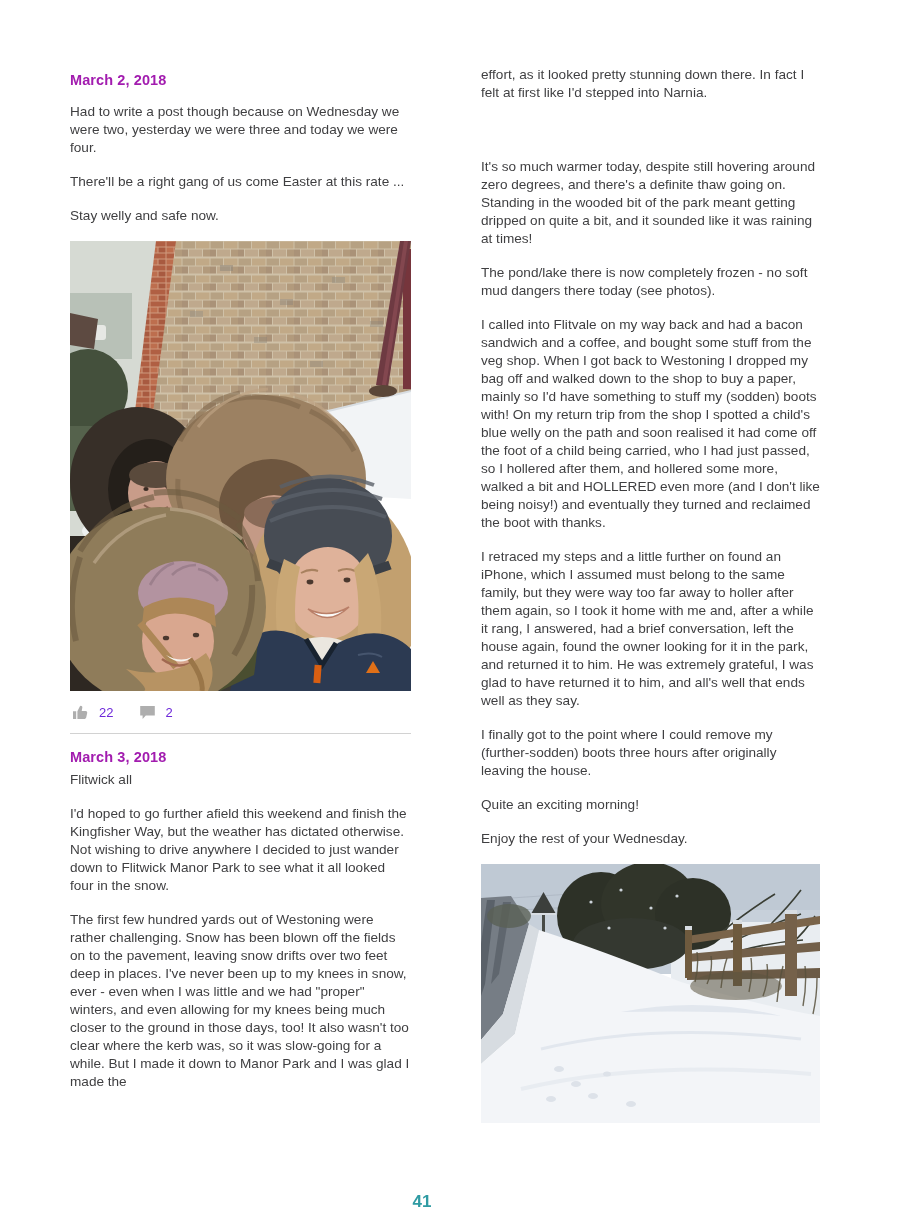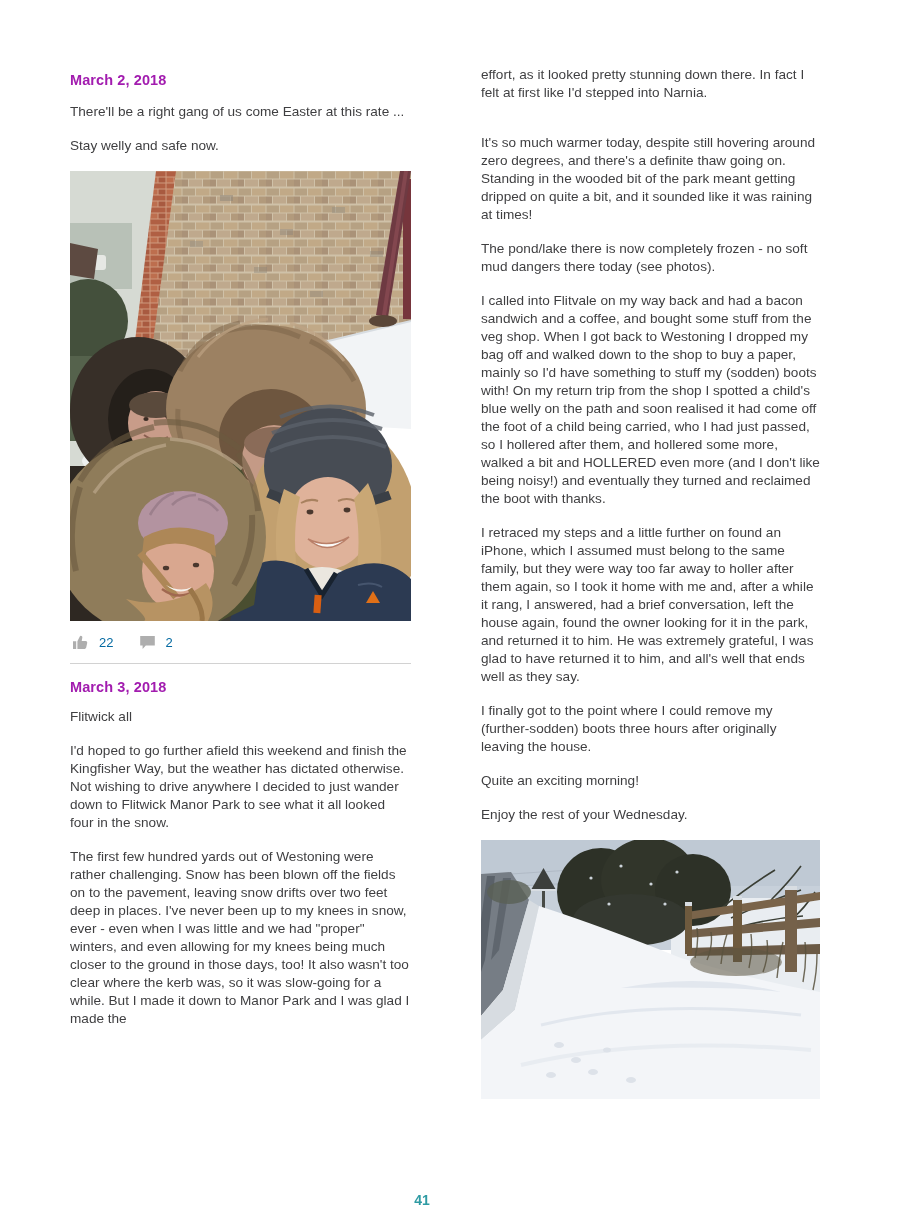"effort, as it looked pretty" p.gap-after { margin-bottom: 32px -> 56px }
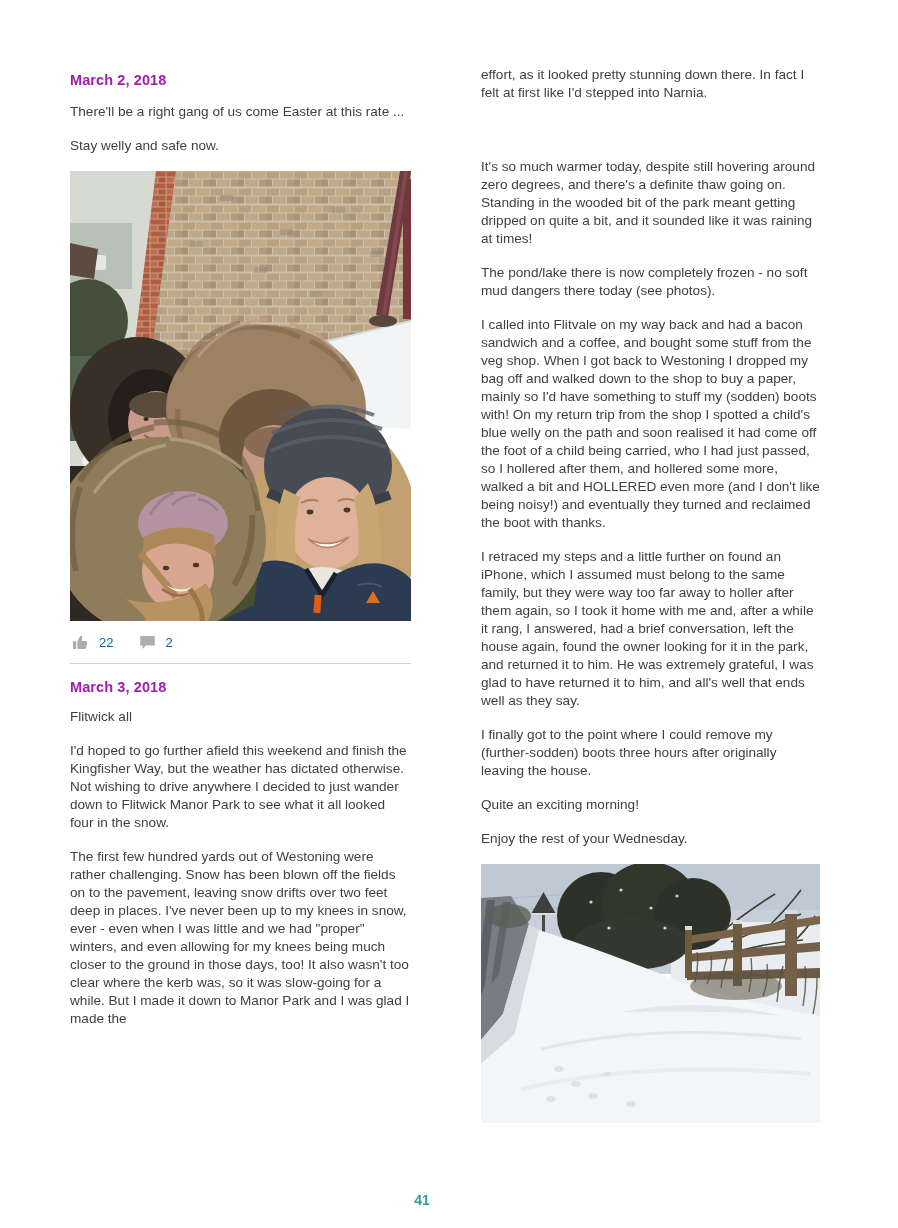"Had to write a post" p.body { html: none -> <p>Had to write a post though because on Wednesday we were two, yesterday we were three and today we were four.</p> }
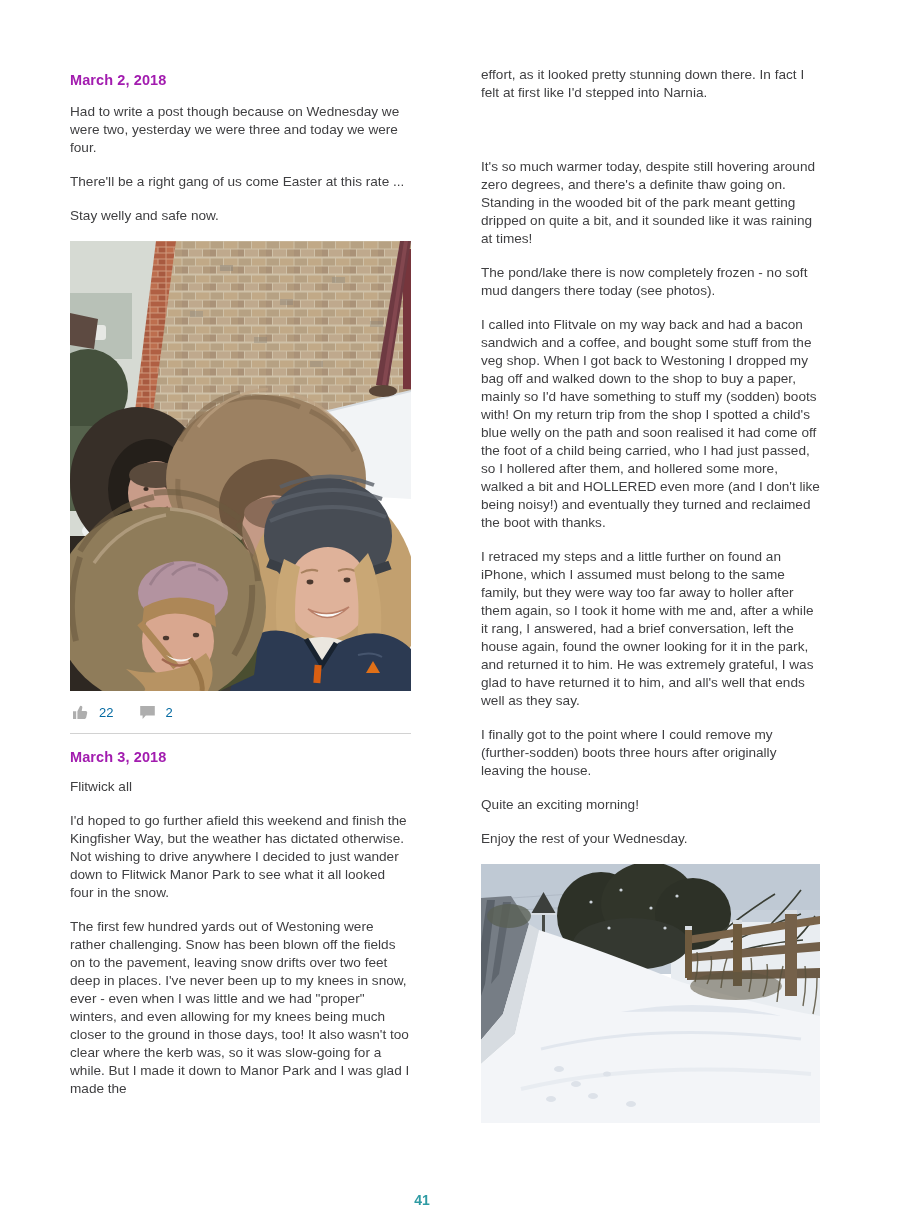"22" .meta-bar .count { color: #0369a1 -> #6d28d9 }
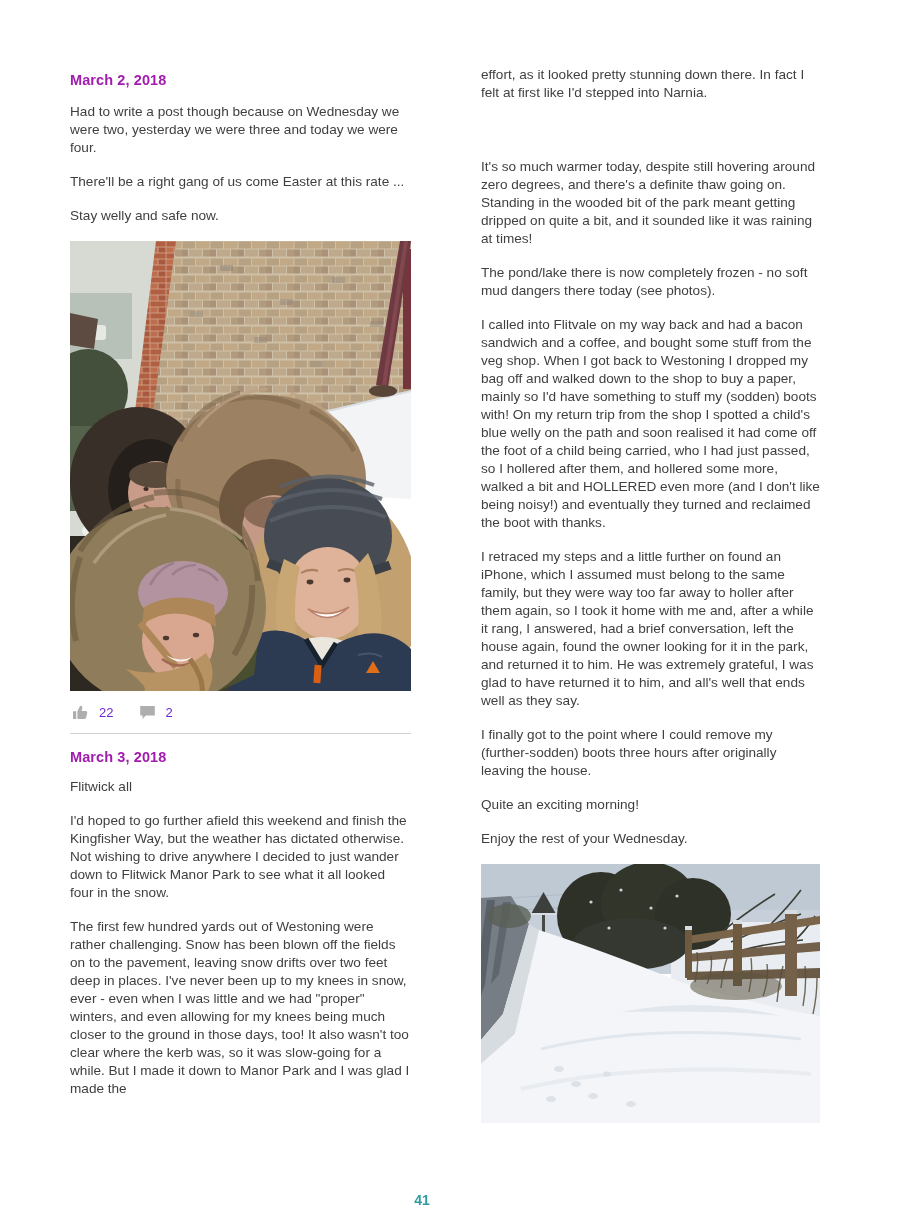"March 3, 2018" .post-date.second { margin-bottom: 13px -> 6px }
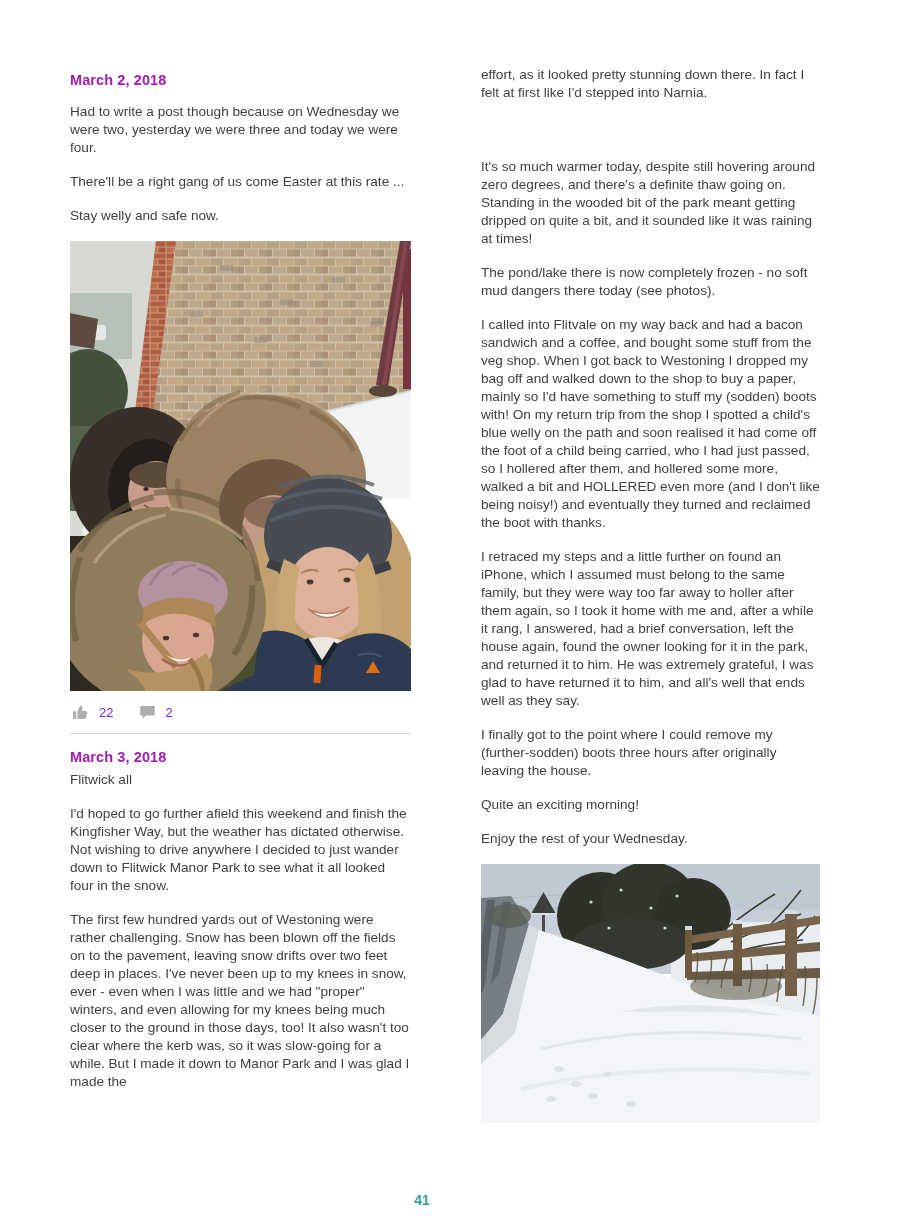"41" .page-number { font-size: 14px -> 17px }
